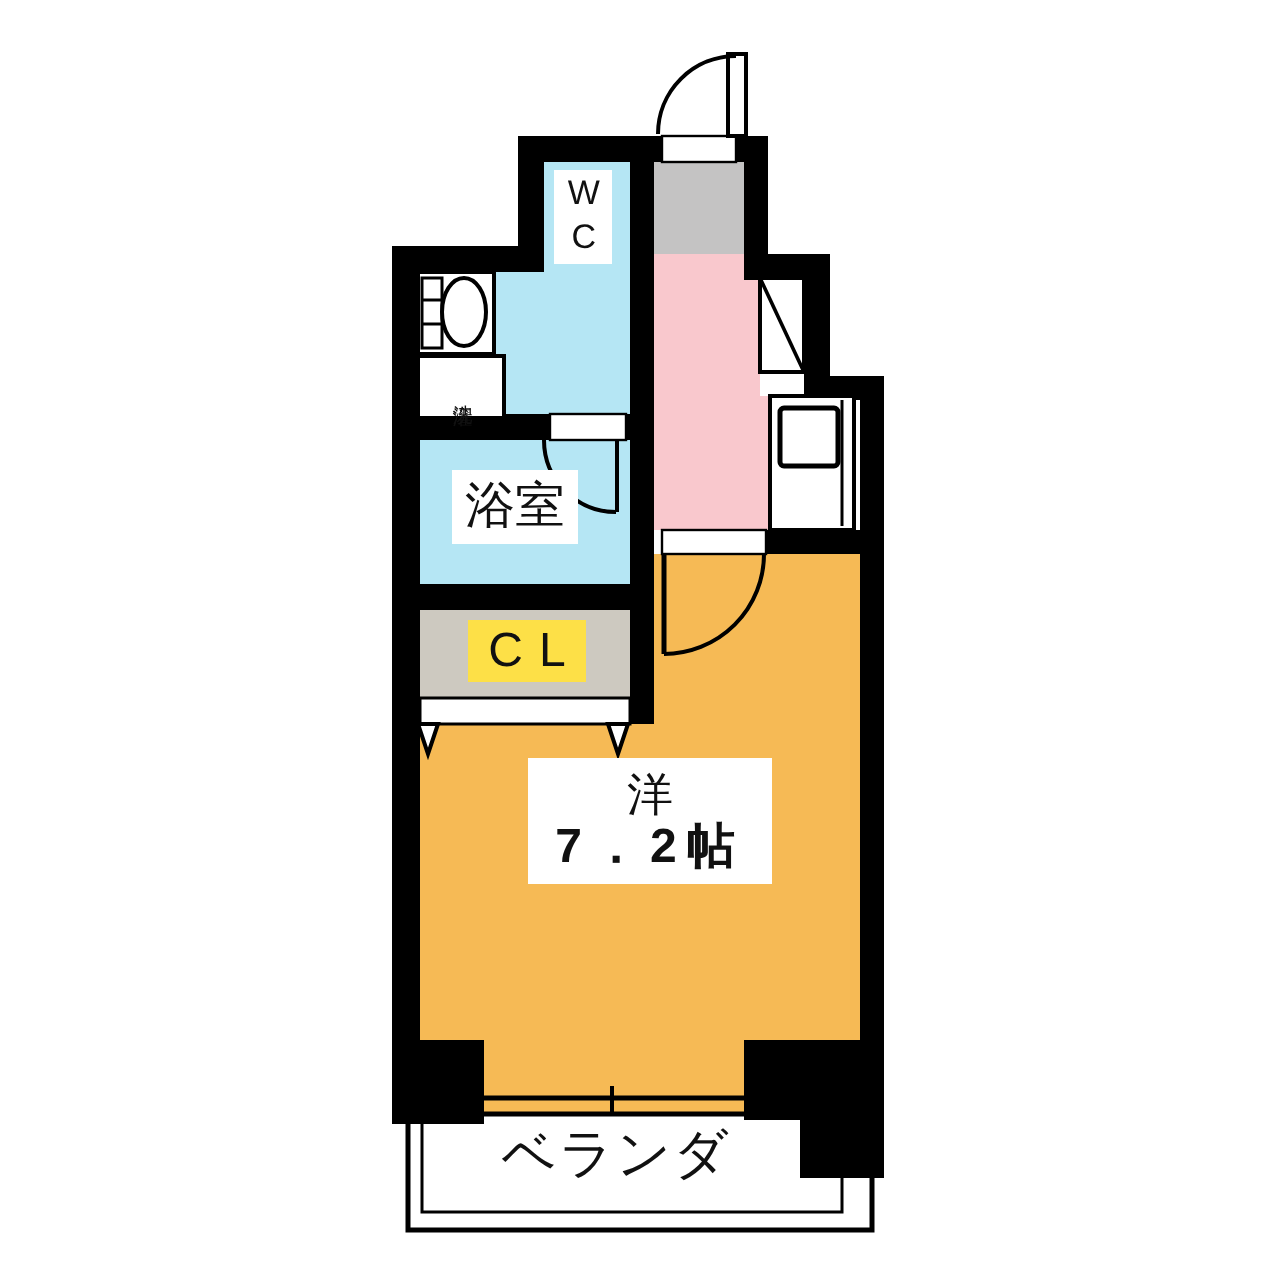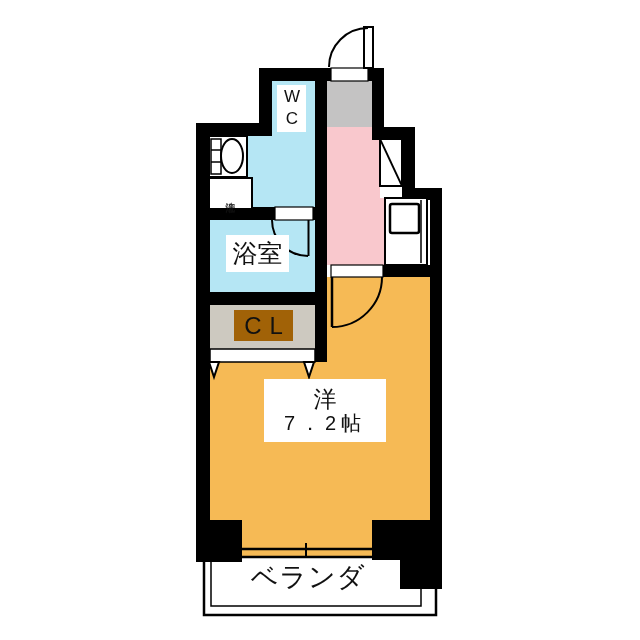"CL" div.lbl { background-color: #a16207 -> #fde047 }
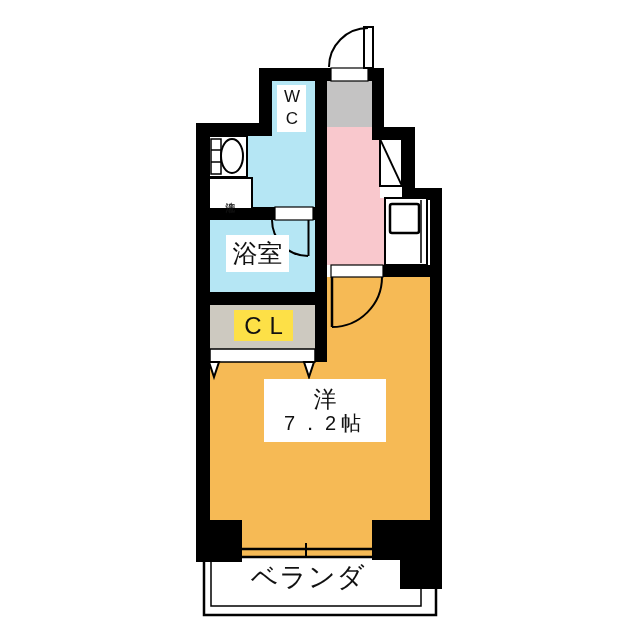"7．2帖" .living .size { font-size: 20px -> 24px; font-weight: 400 -> 700 }
